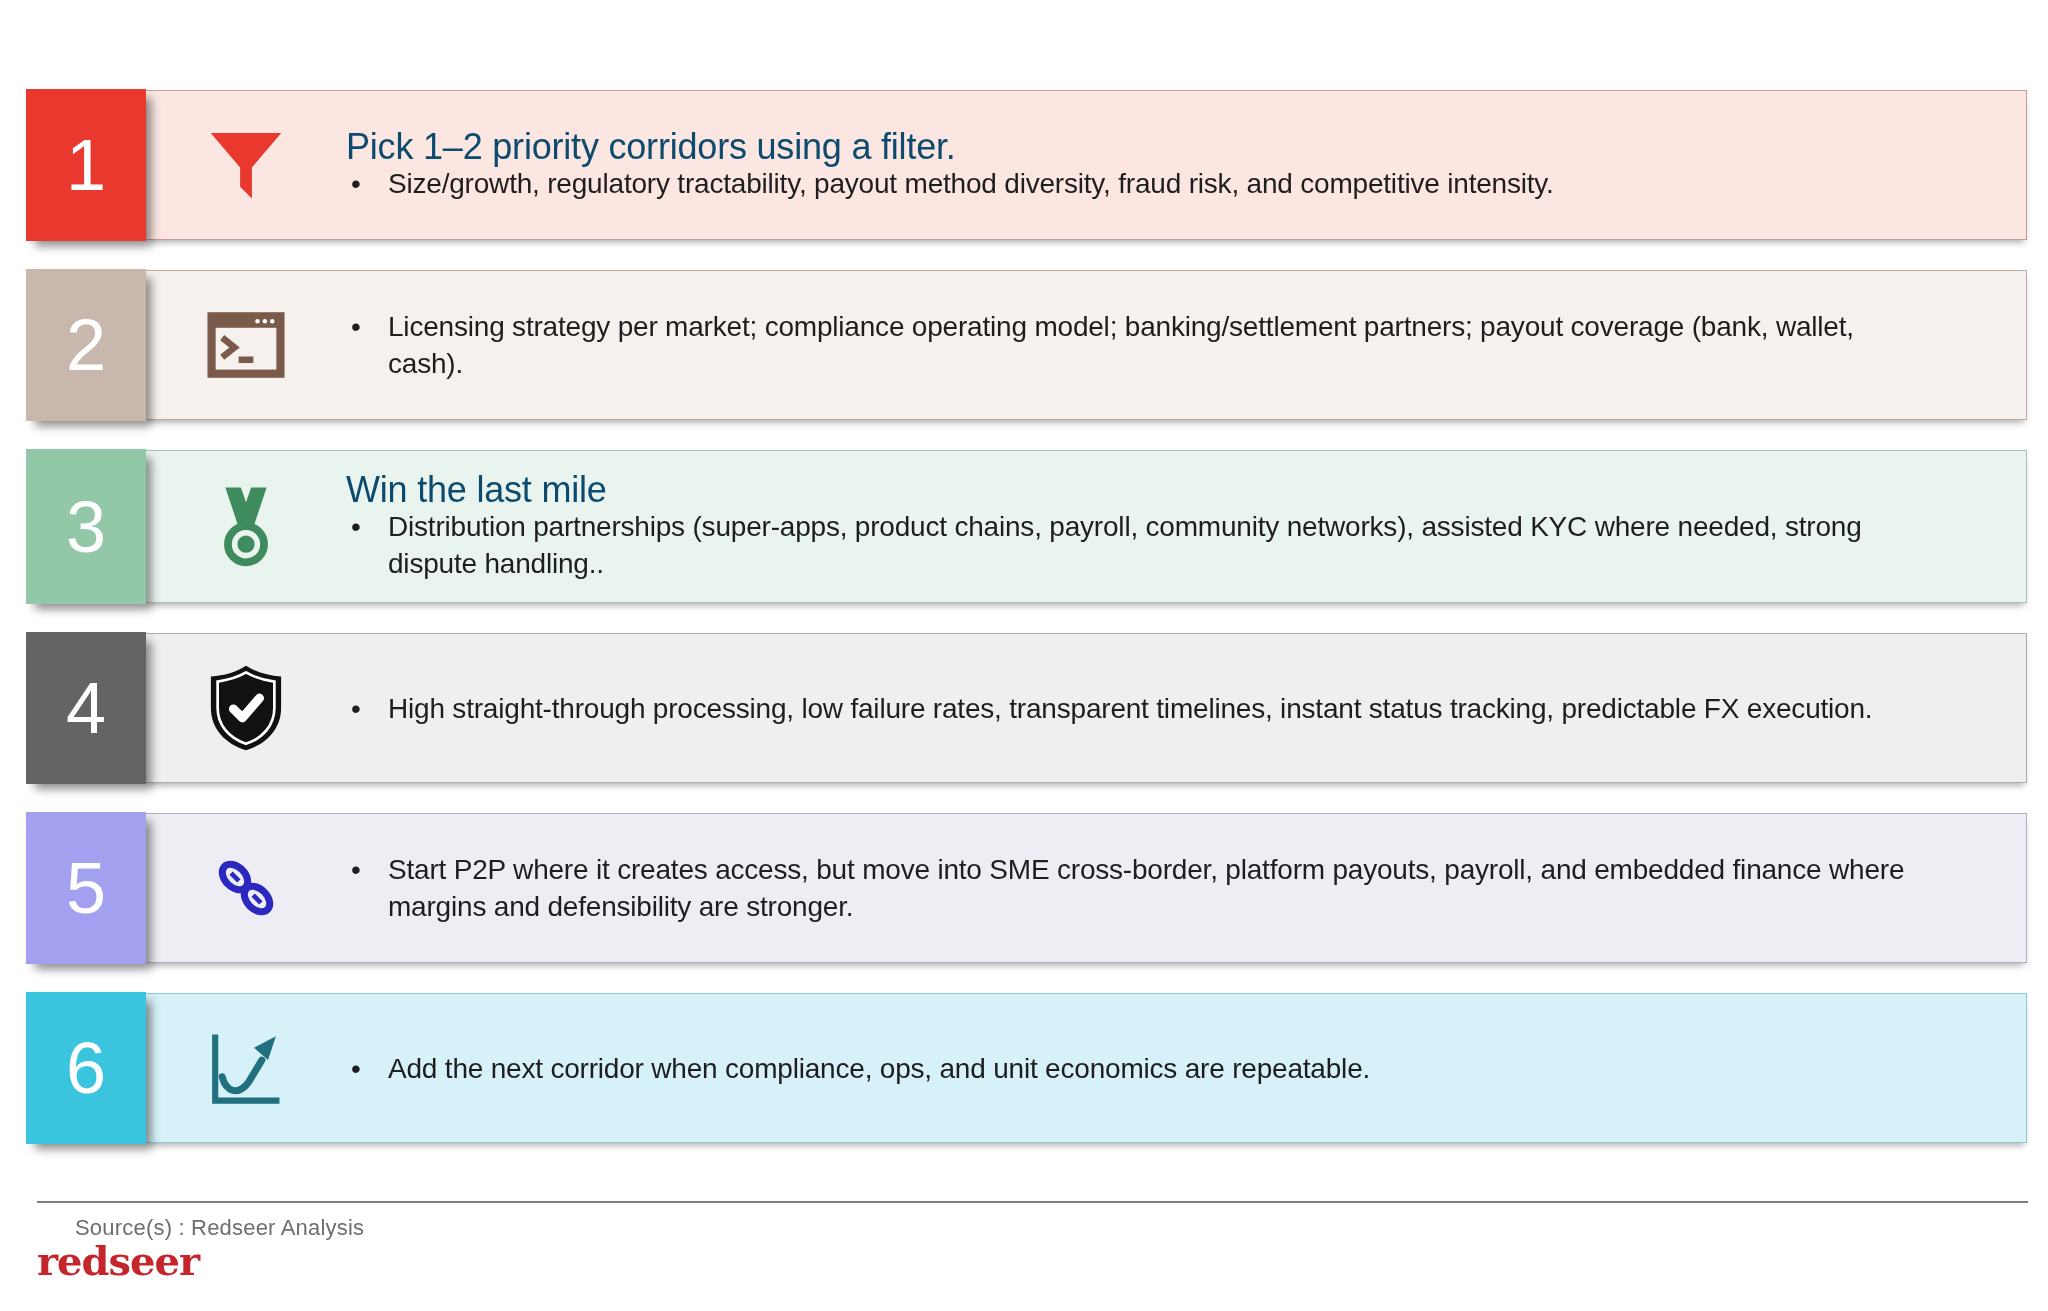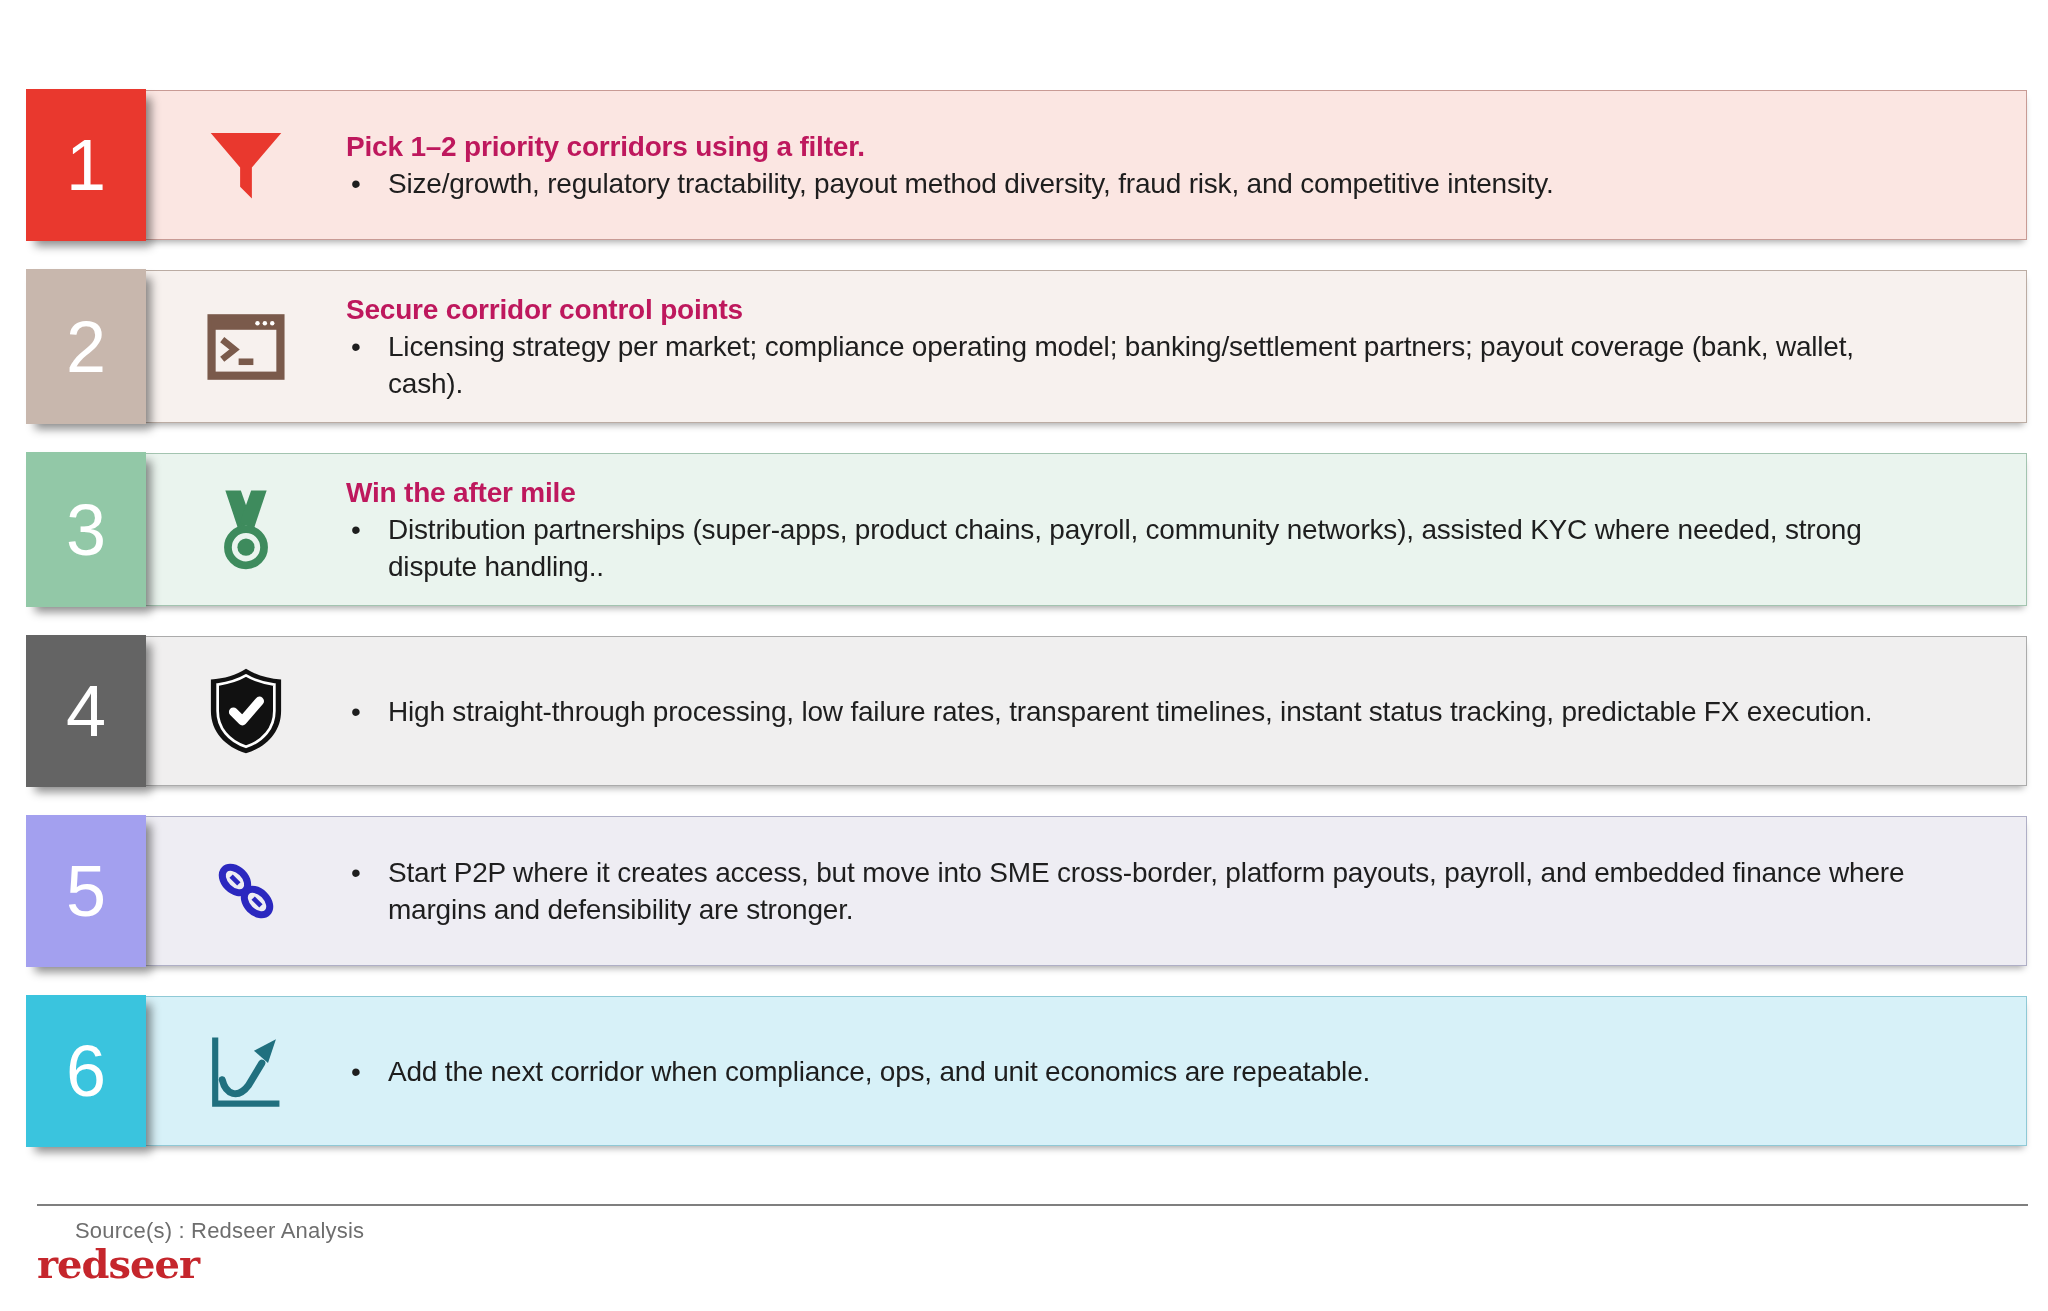"Pick 1–2 priority corridors using" .title { color: #be185d -> #0c4a6e; font-size: 28px -> 36px; font-weight: 700 -> 400 }
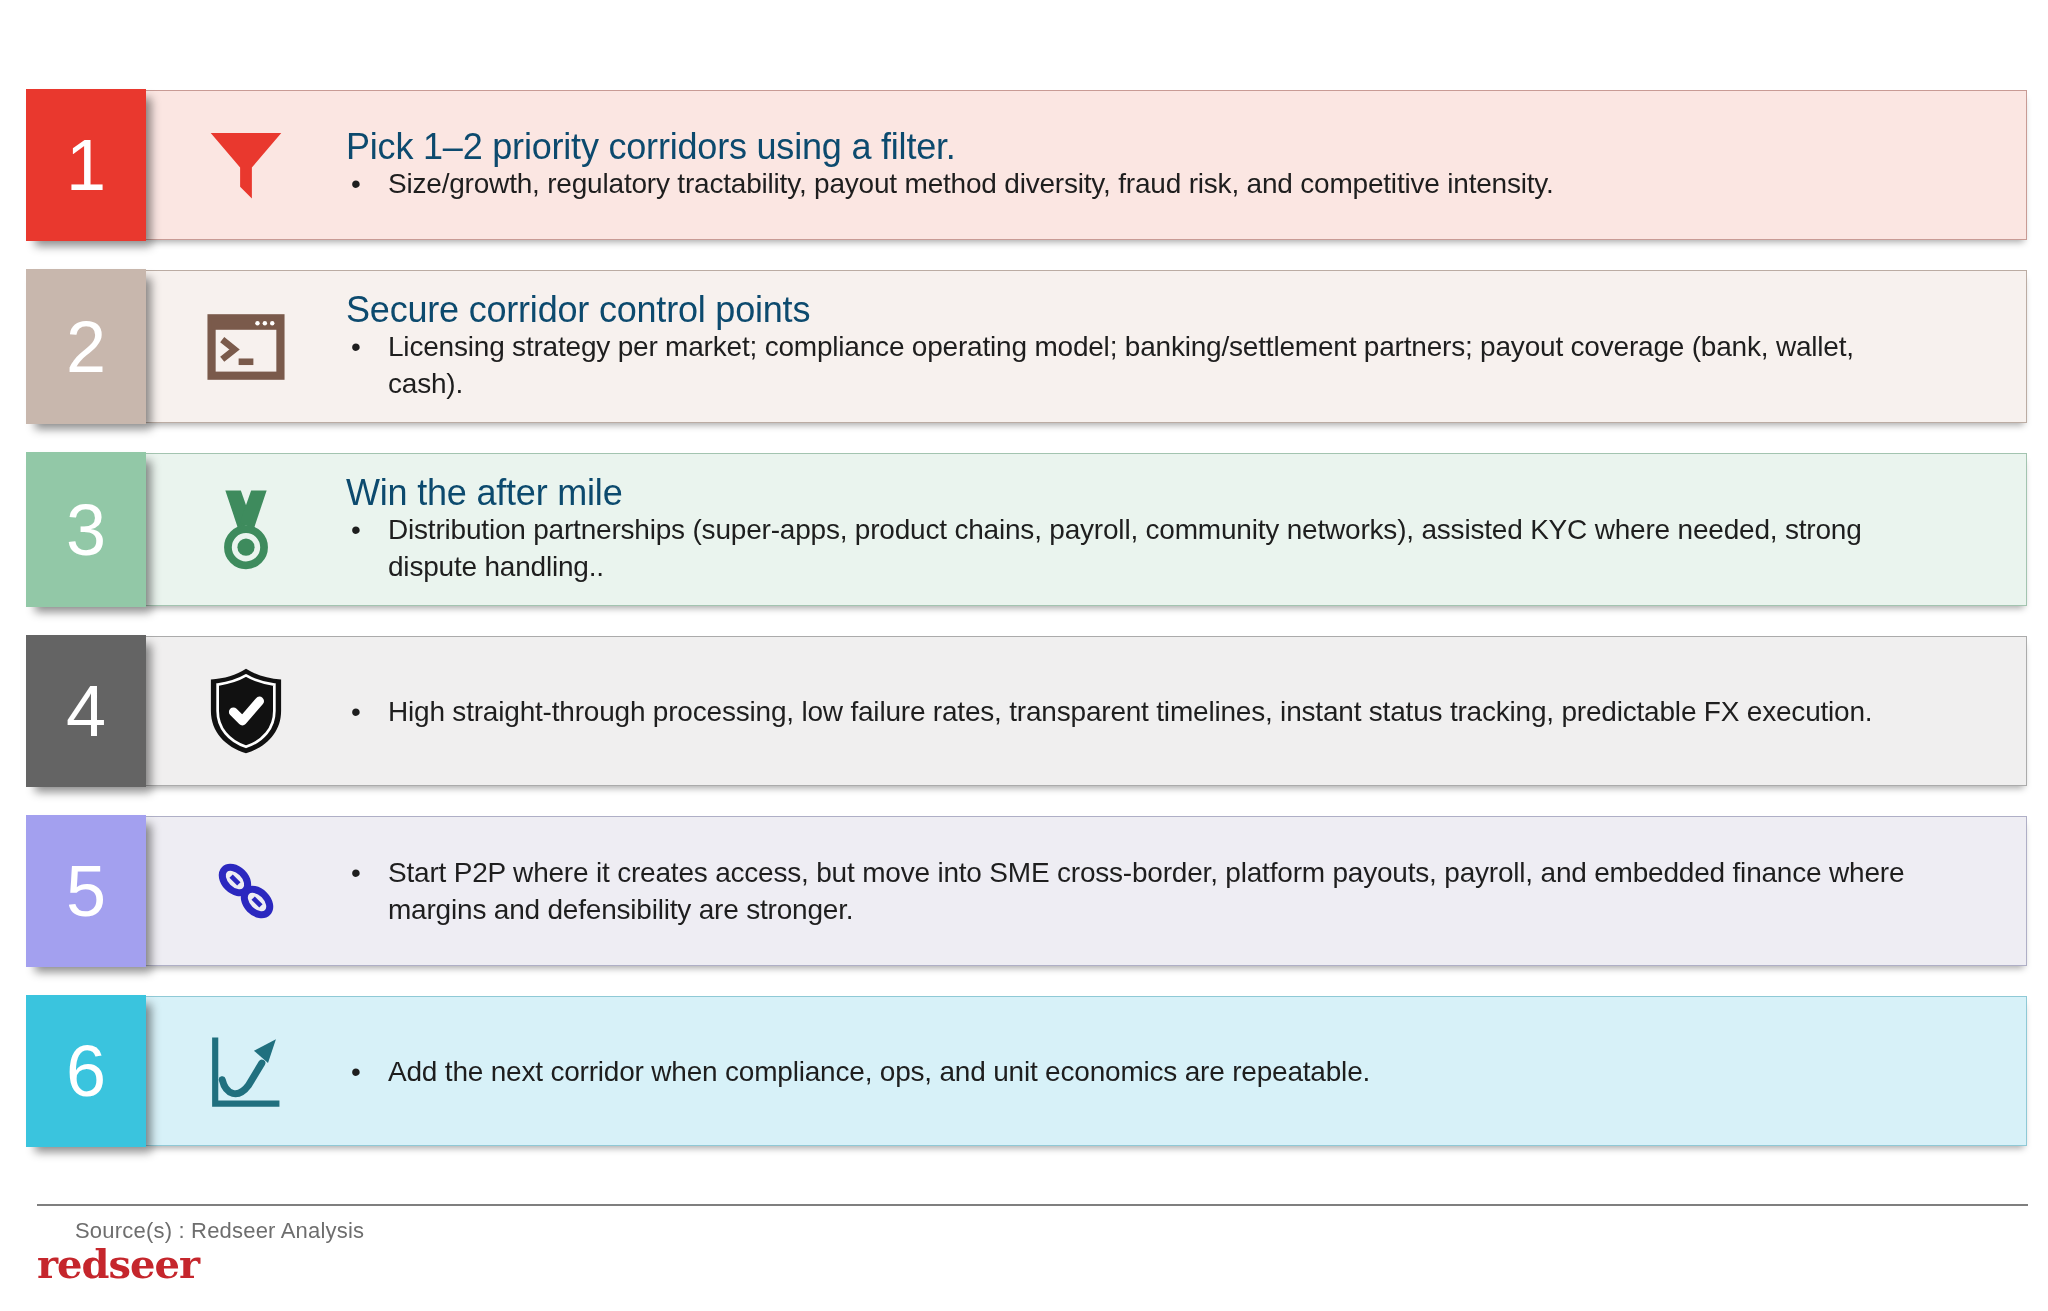"Secure corridor control points" div.title { html: <div>Secure corridor control points</div> -> none }
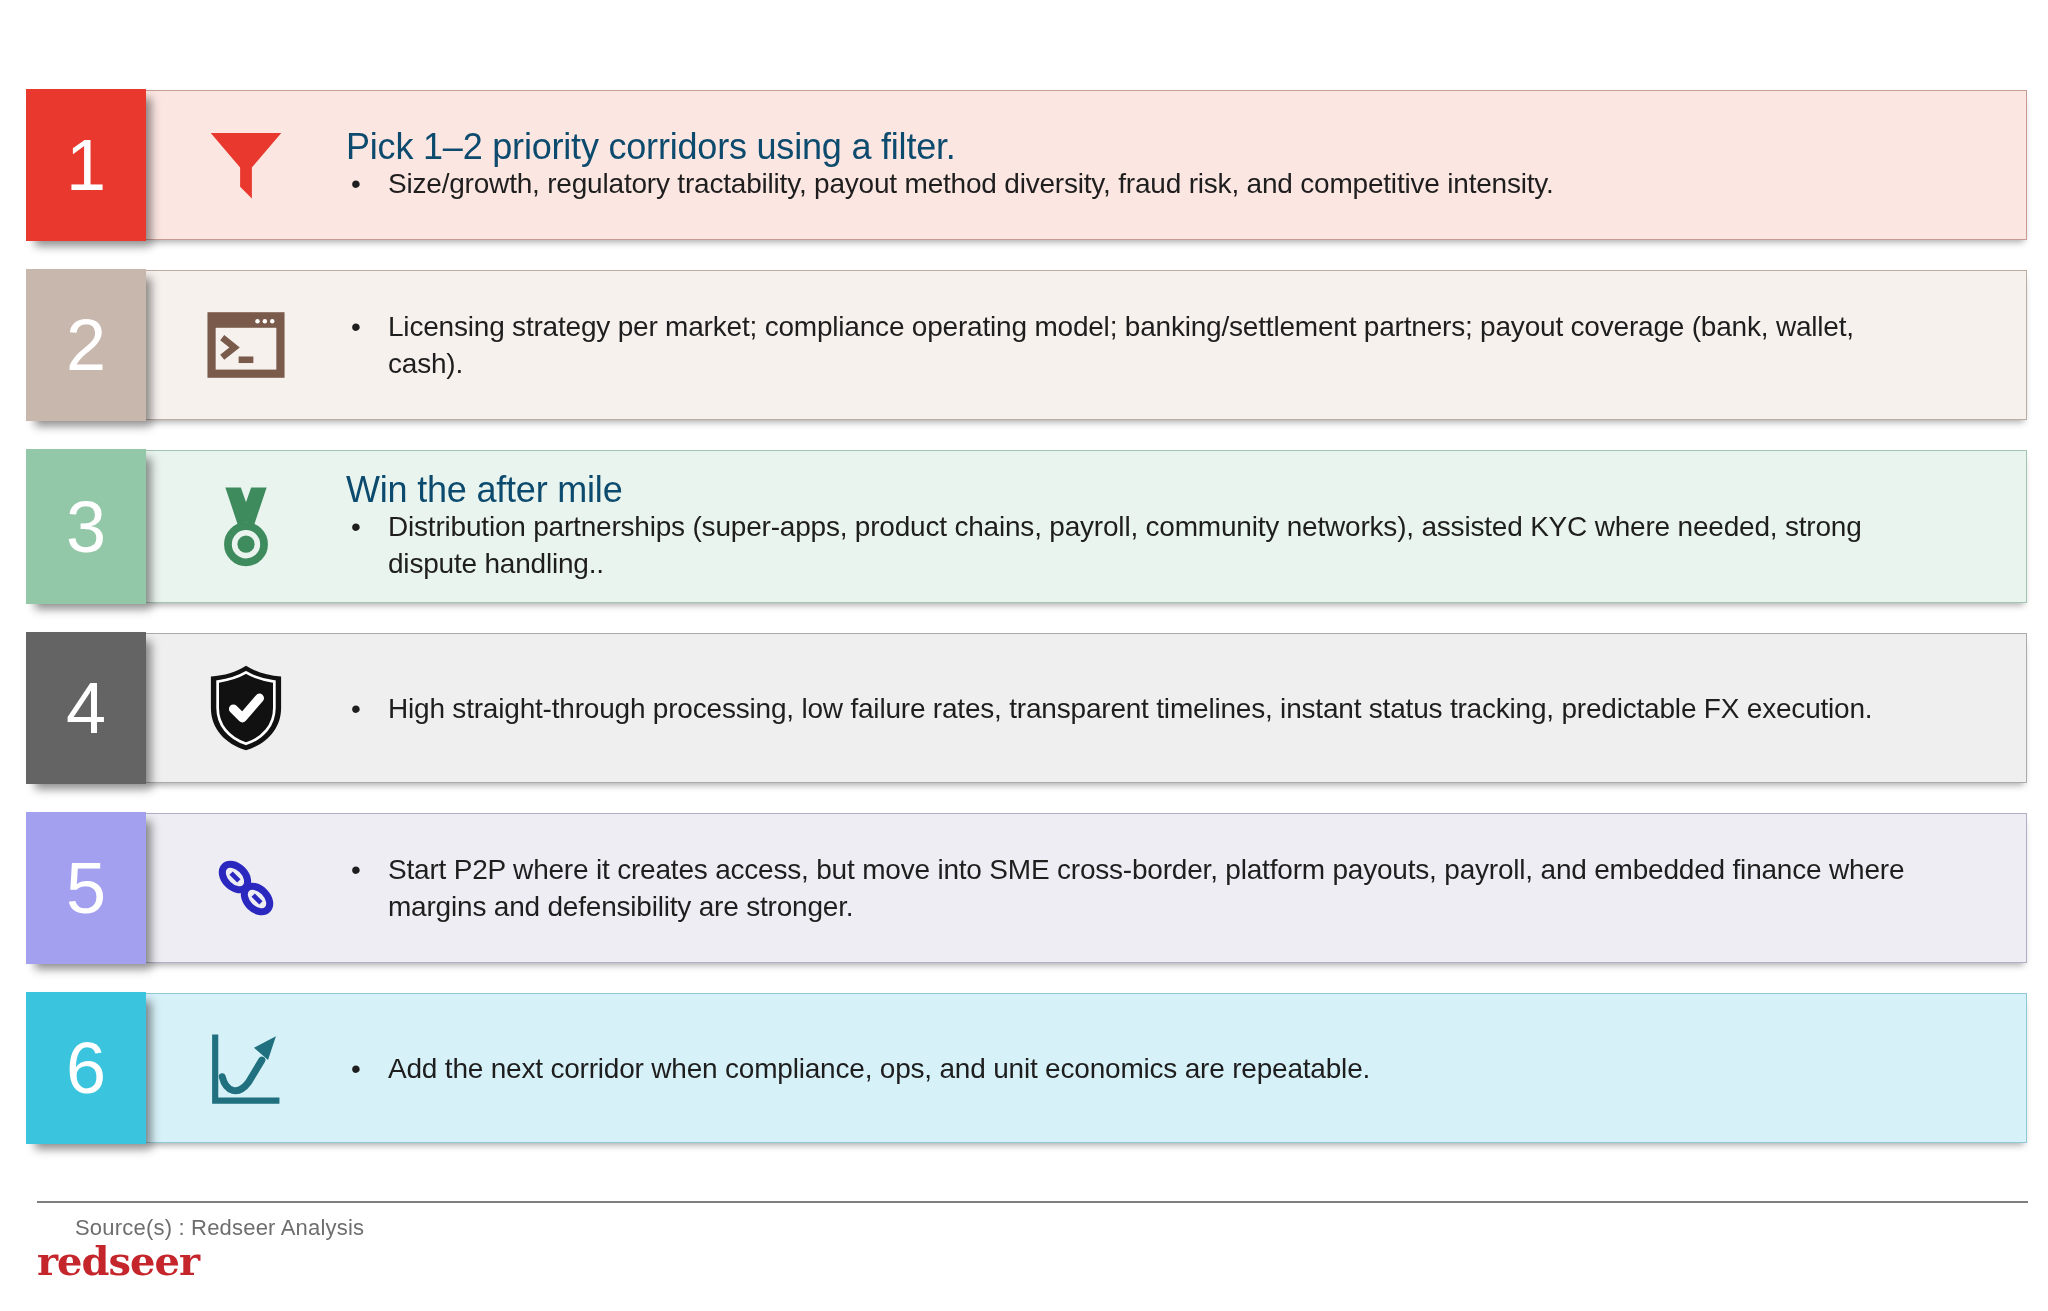"Win the after mile" div.title { text: after -> last }
